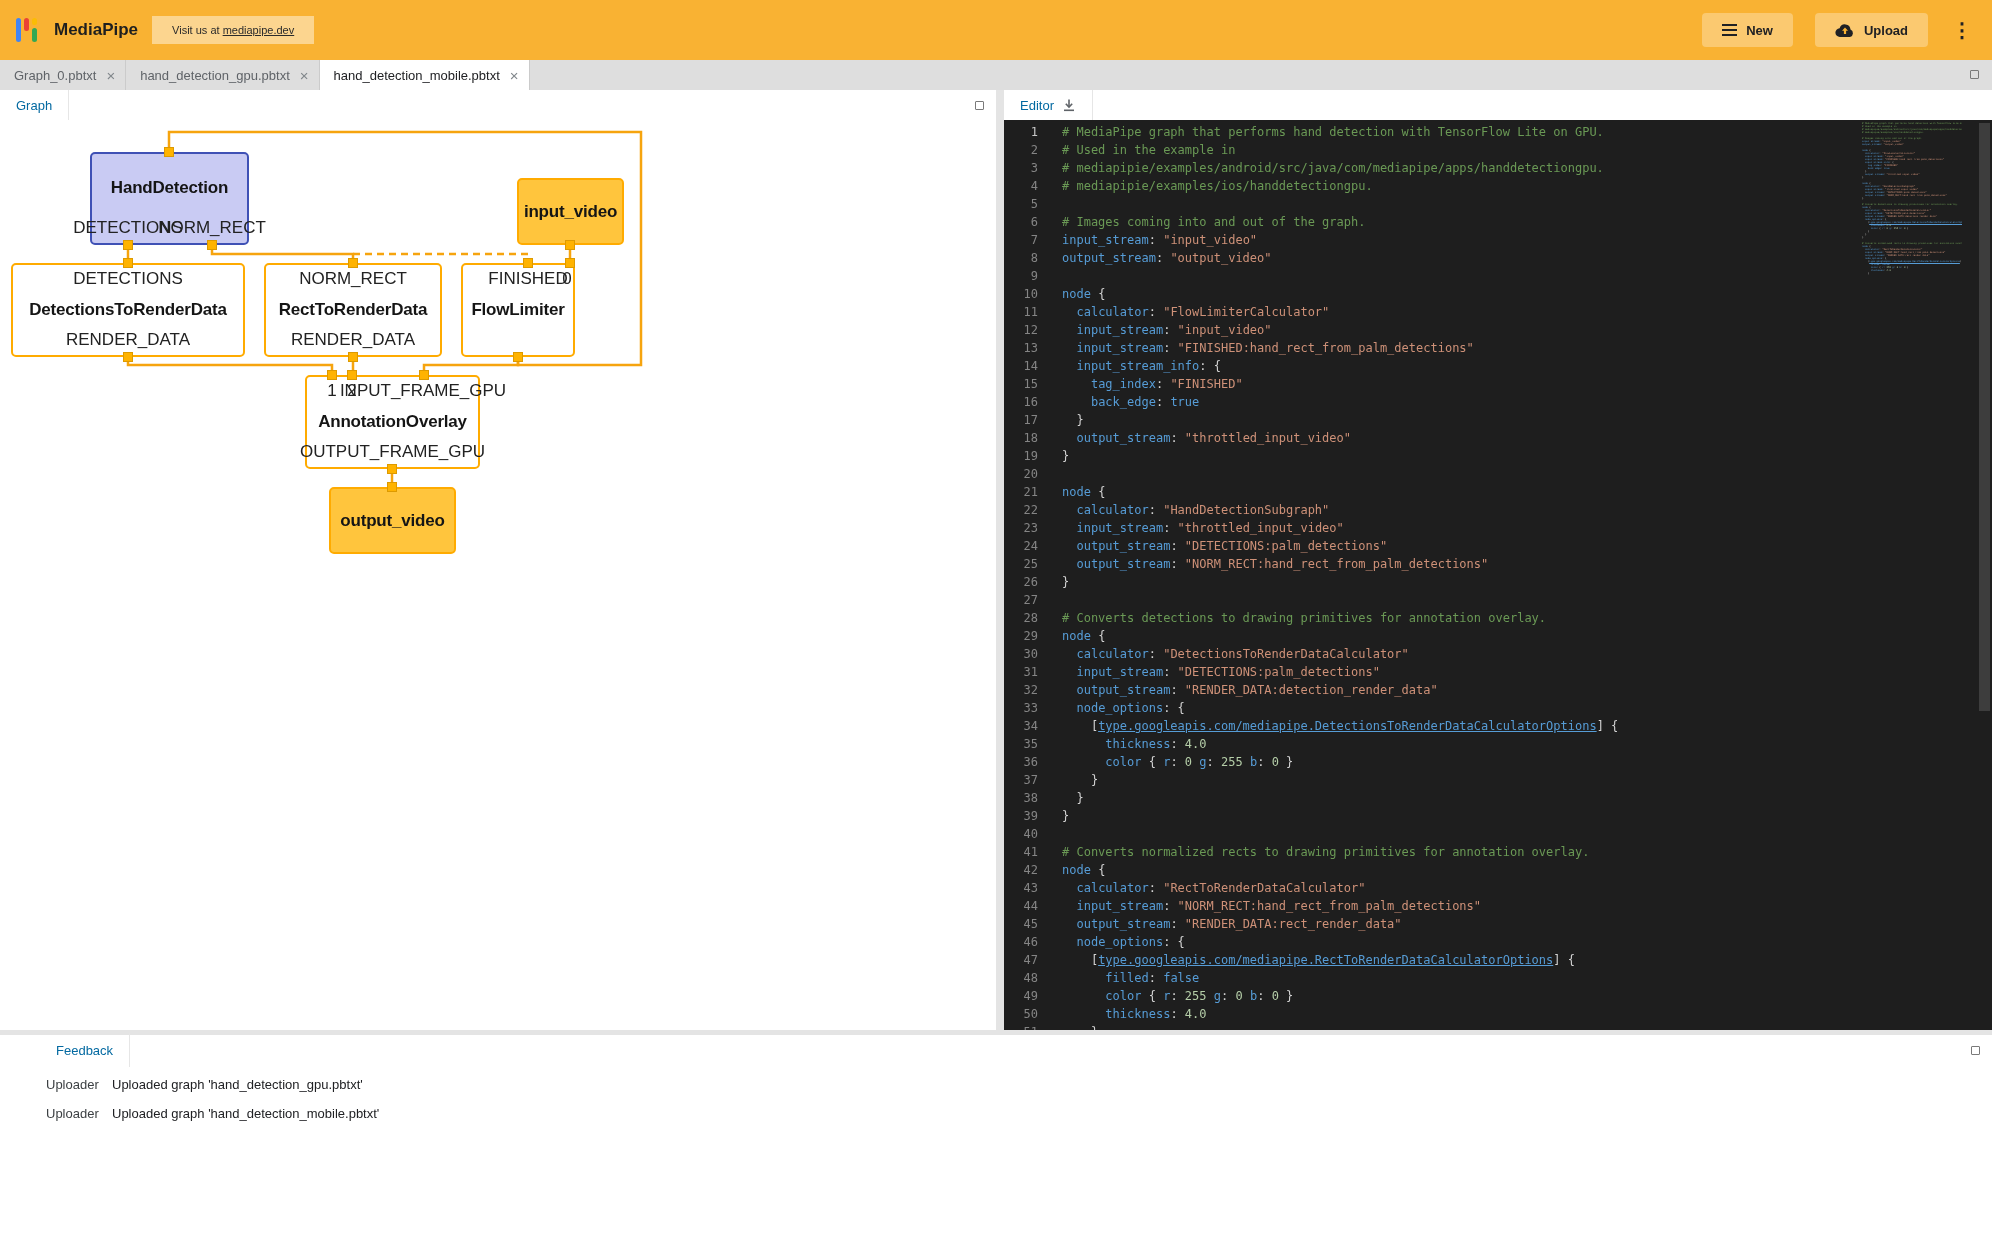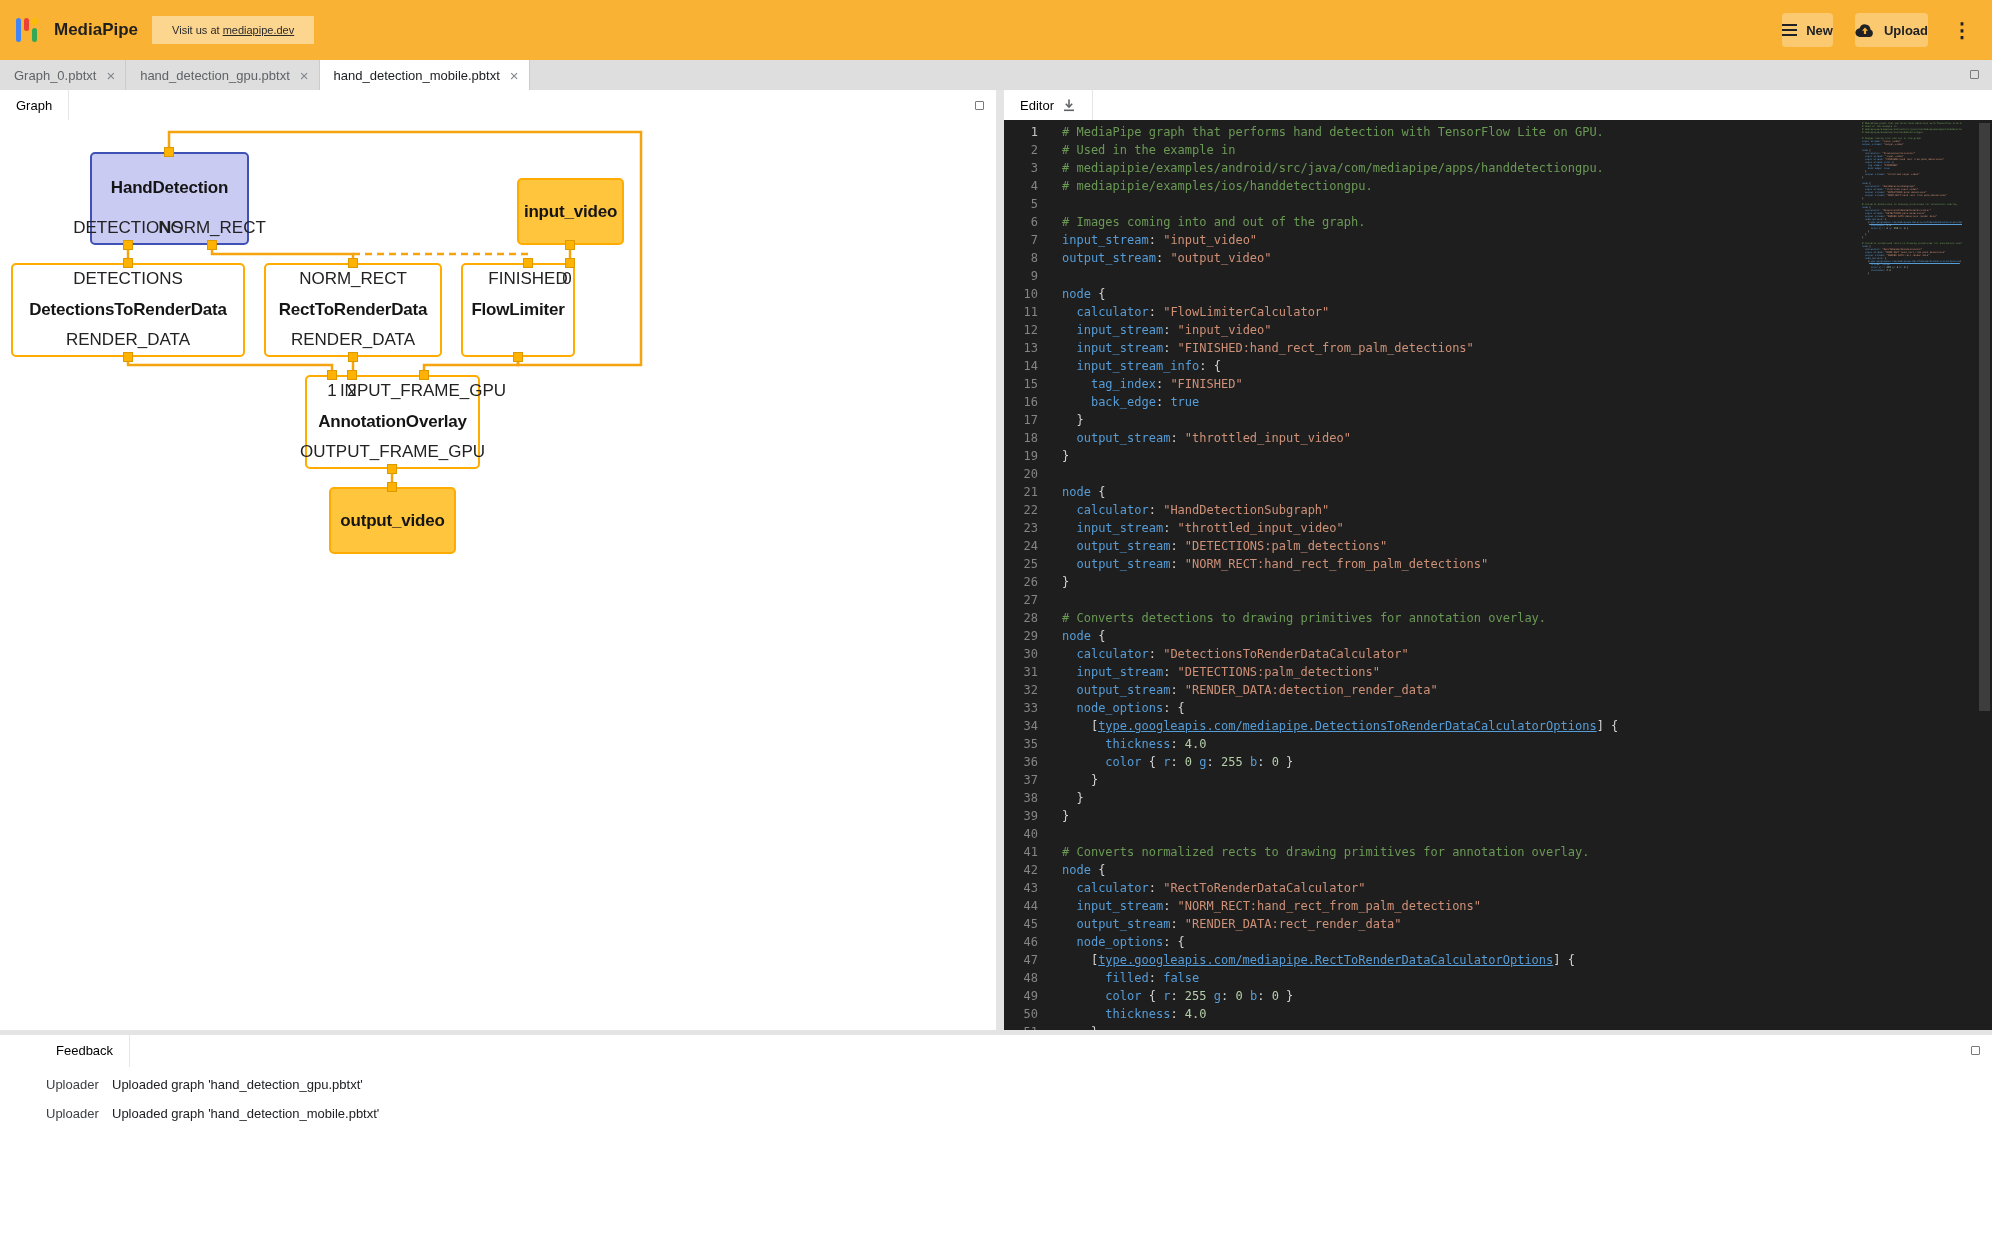"New" .tb-btn { padding: 0 0 -> 0 20px }
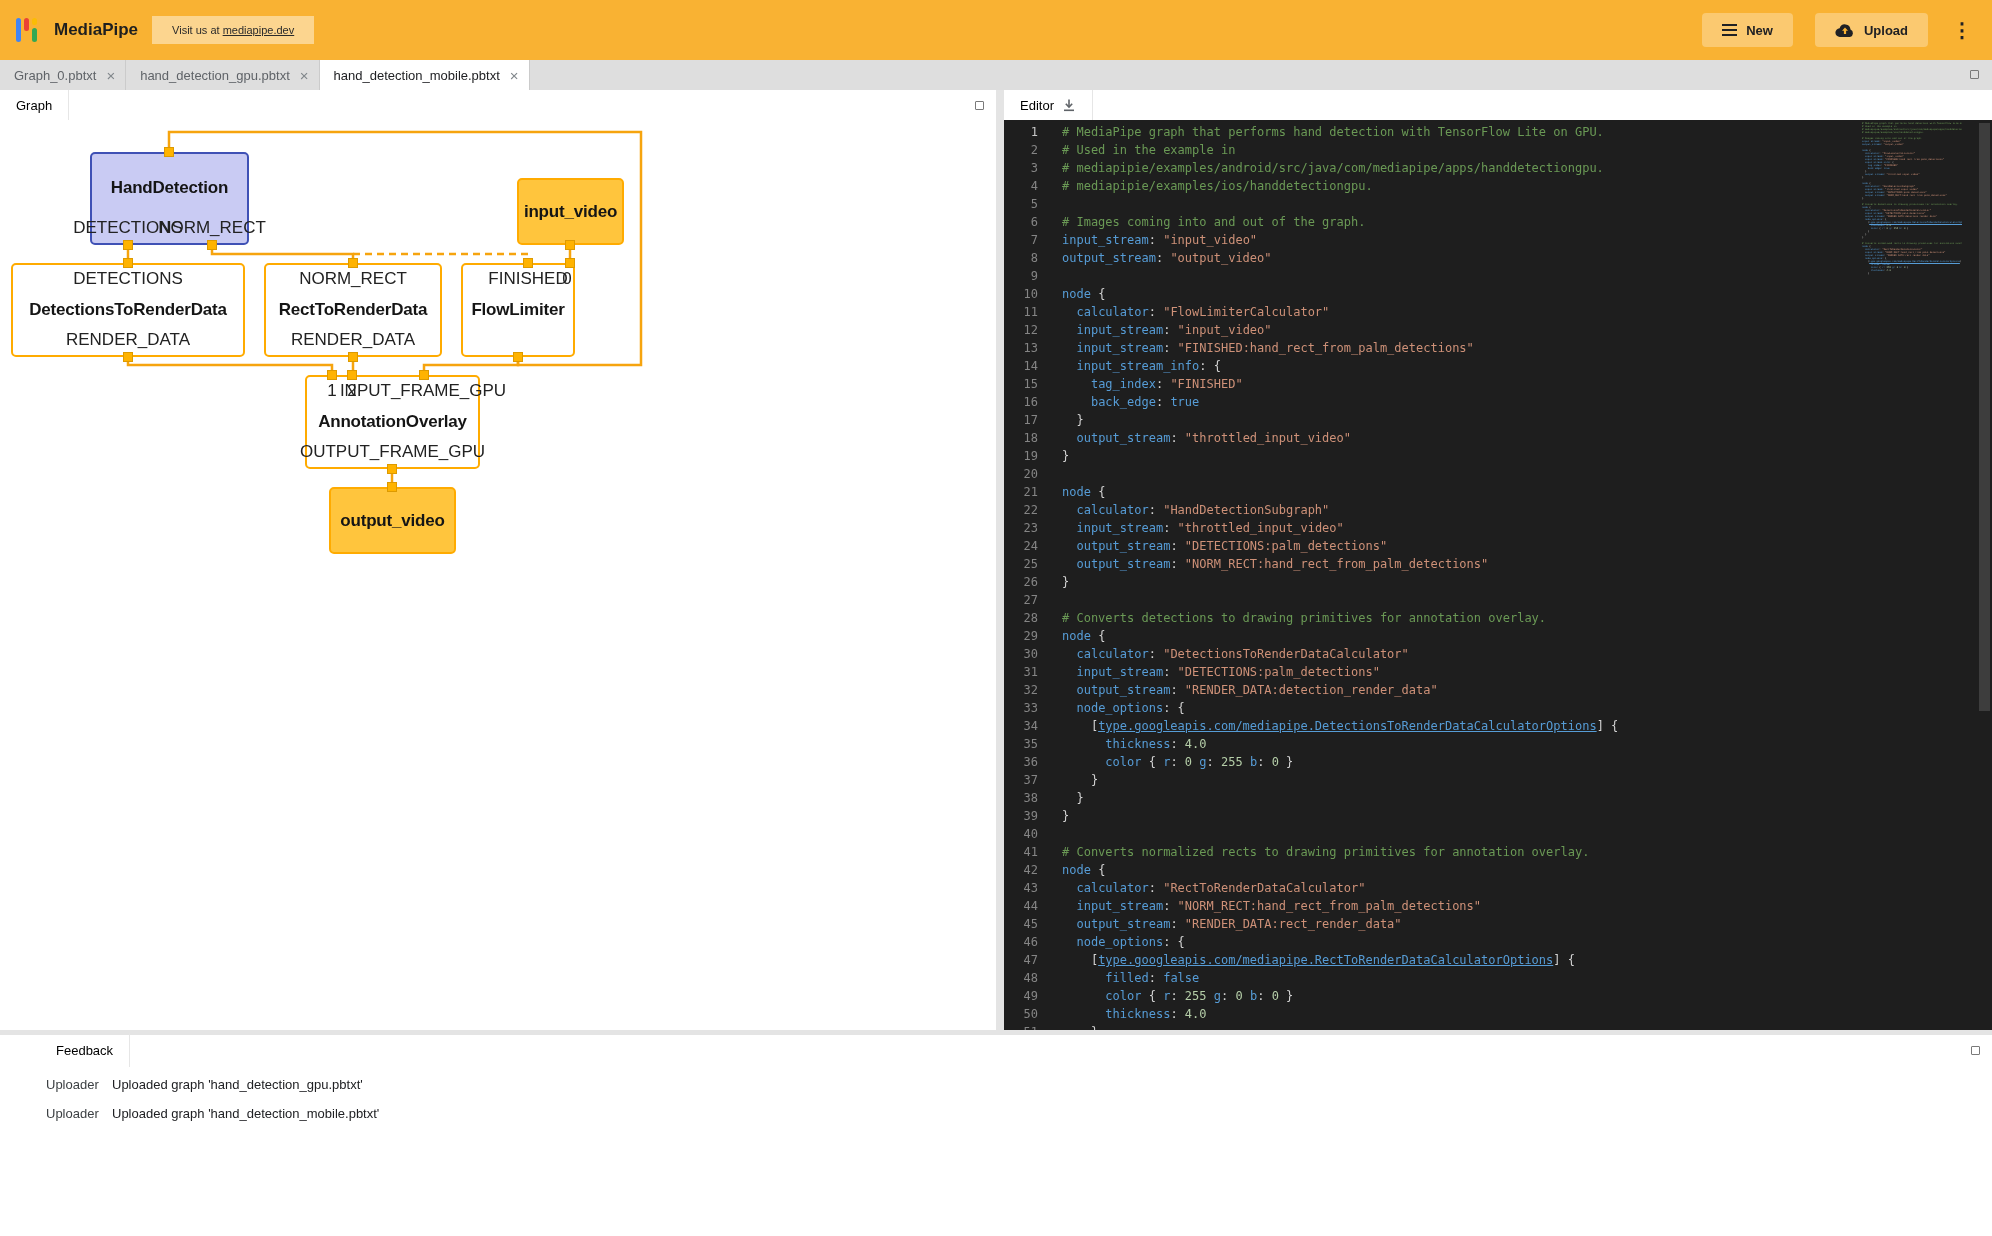"Graph" .panel-tab { color: #000000 -> #0369a1 }
